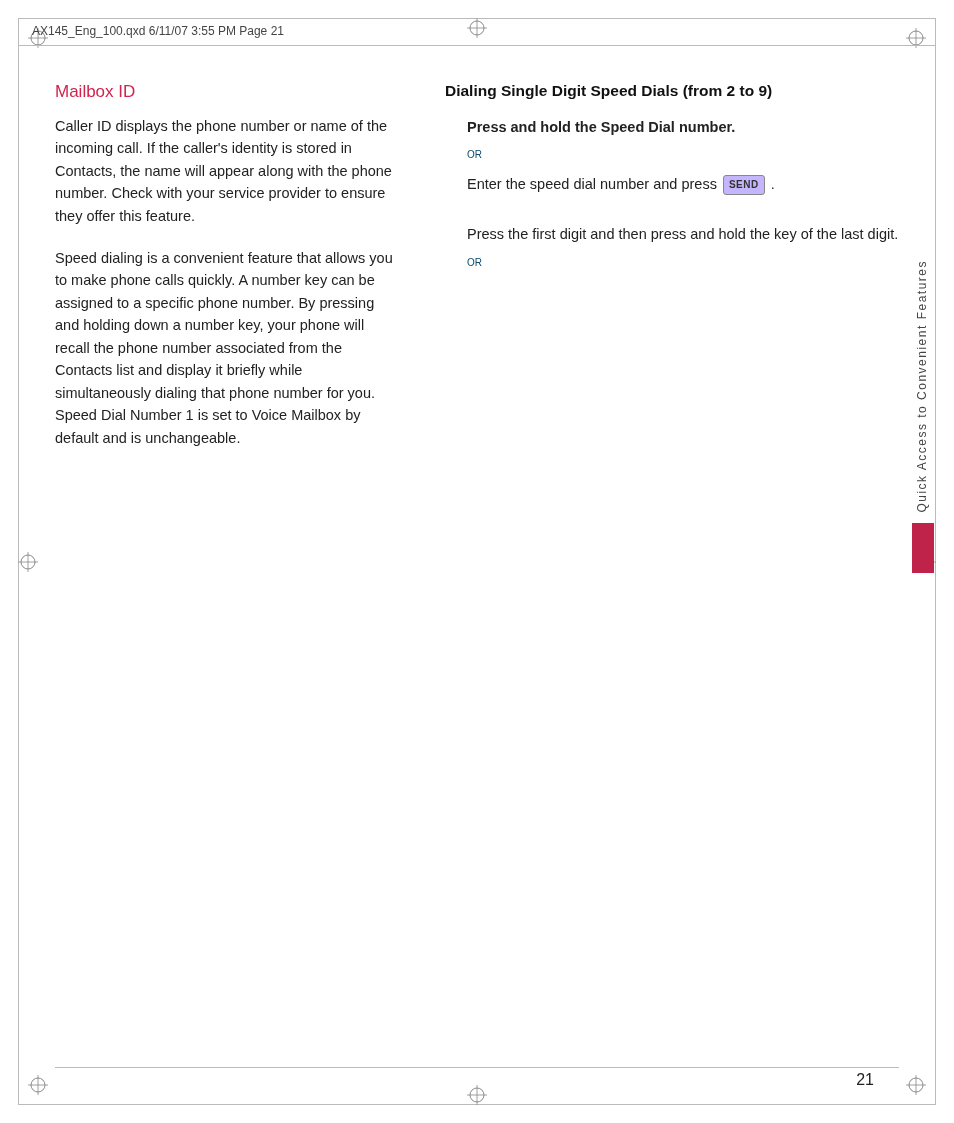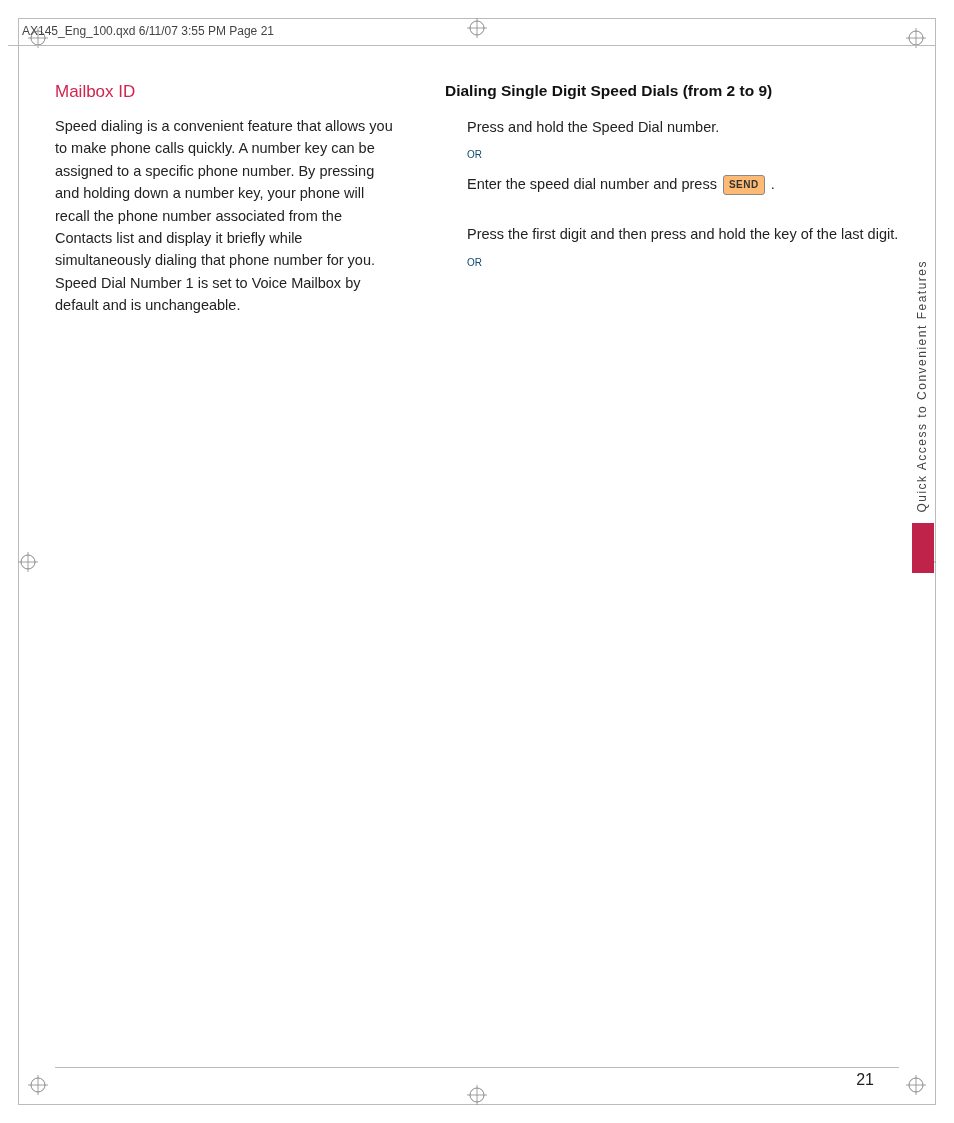"AX145_Eng_100.qxd 6/11/07 3:55 PM Page" .header-bar { left: 8px -> 18px }
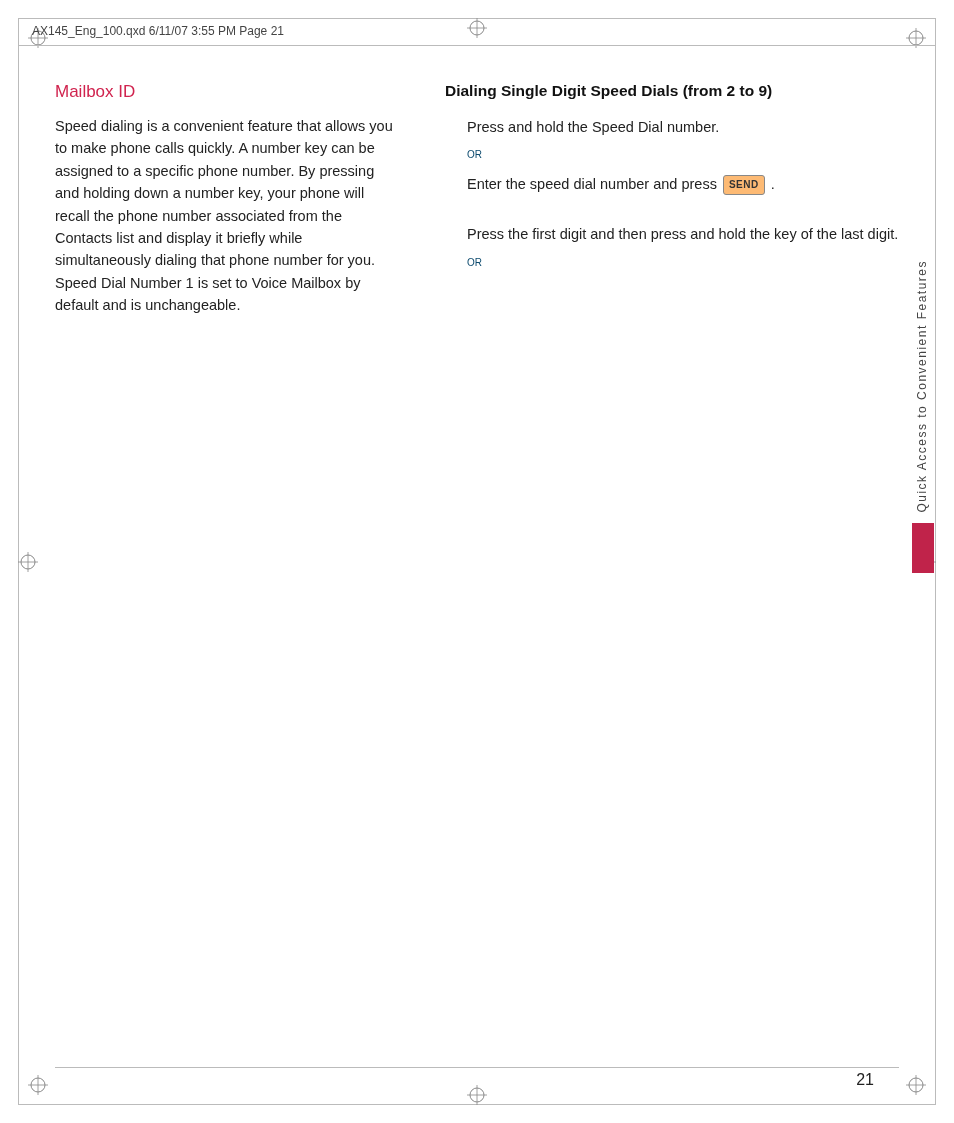"Caller ID displays the phone" p.body-text { html: none -> <p>Caller ID displays the phone number or name of the incoming call. If the caller's identity is stored in Contacts, the name will appear along with the phone number. Check with your service provider to ensure they offer this feature.</p> }
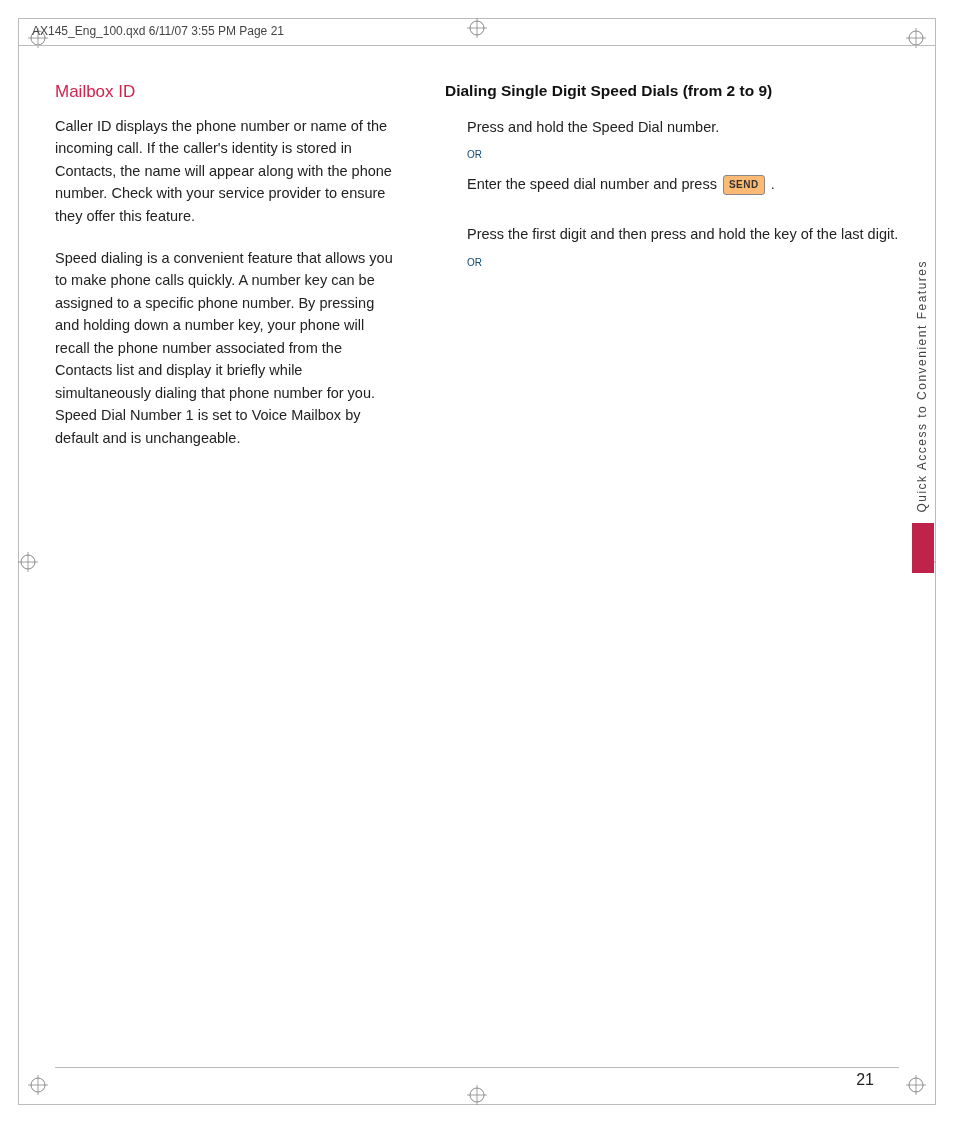"Press and hold the Speed" p.body-text { font-weight: none -> bold }
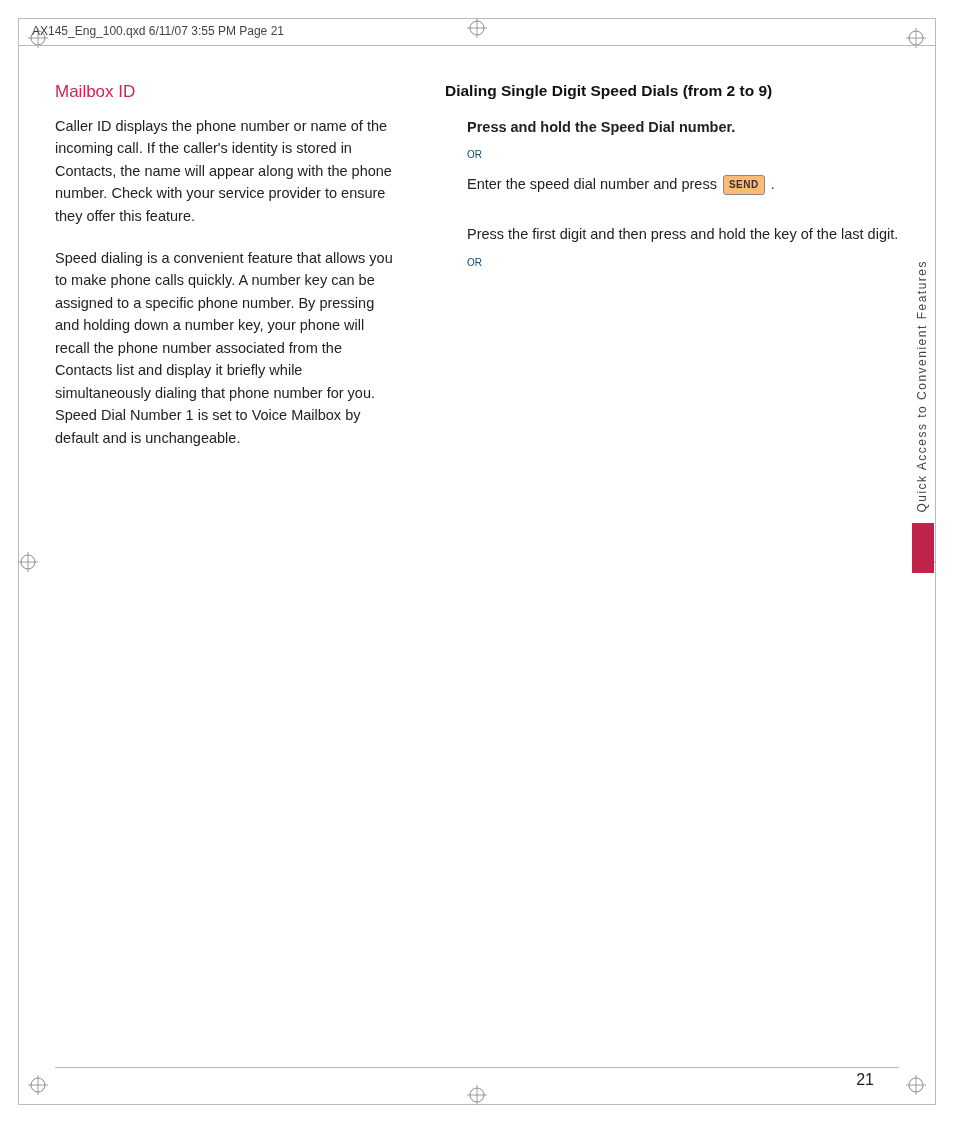"SEND" .send-btn { background: #fdba74 -> #c4b5fd }
